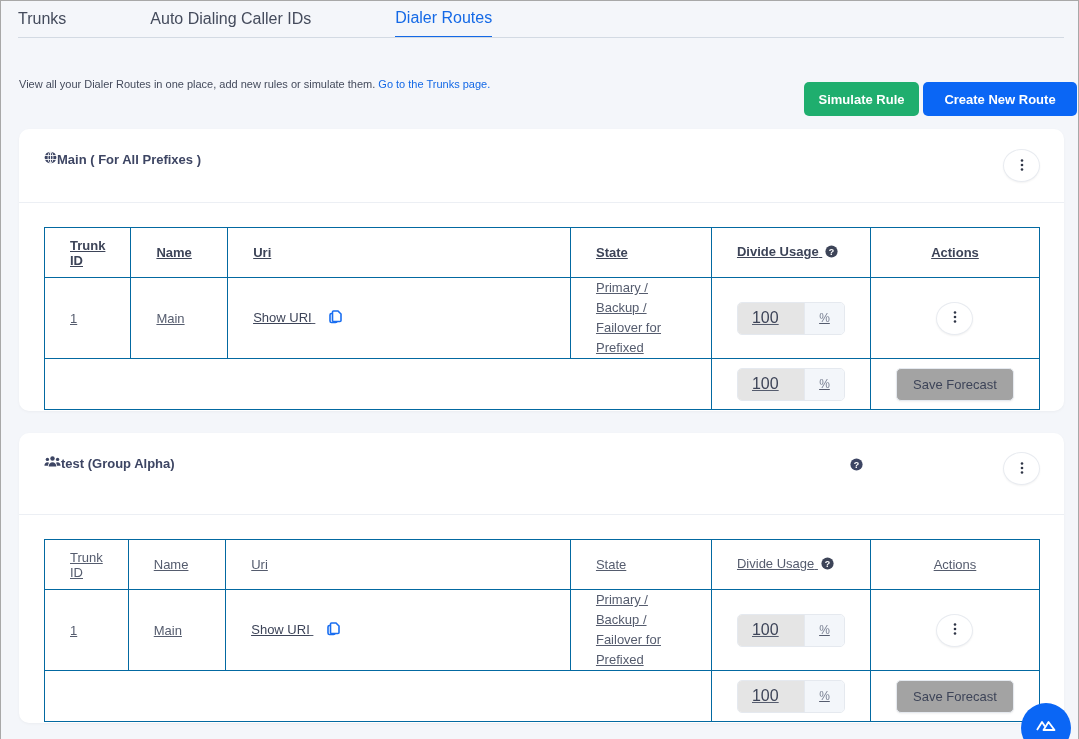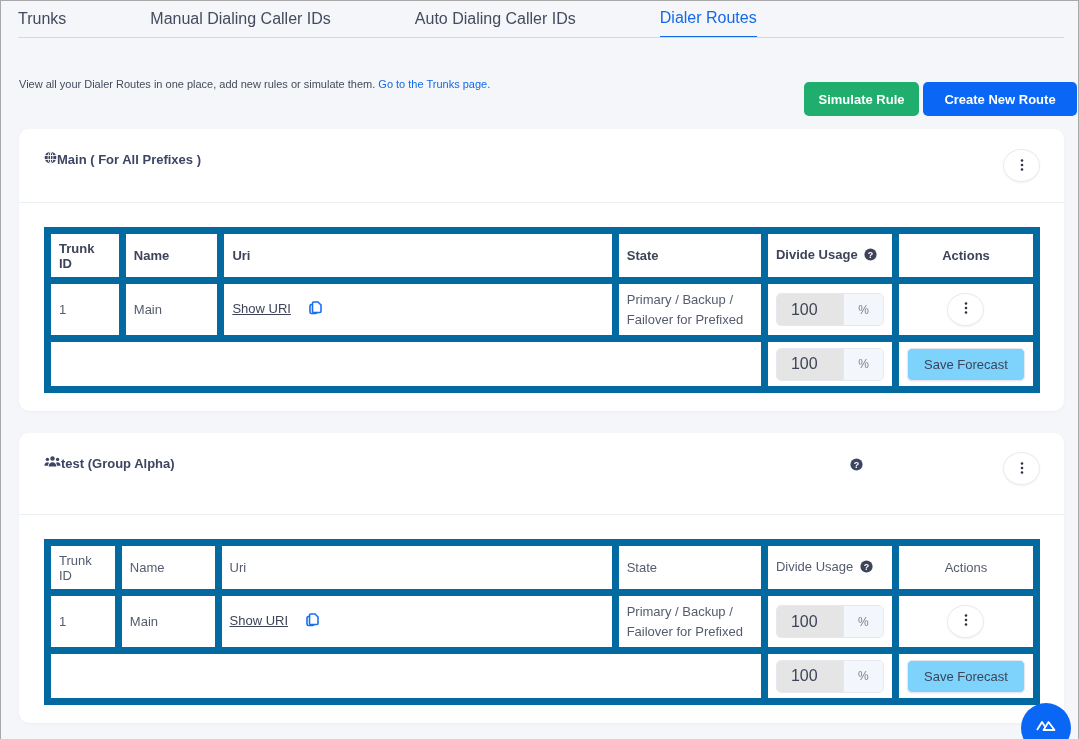"Manual Dialing Caller IDs" div.tab { html: <div>Manual Dialing Caller IDs</div> -> none }
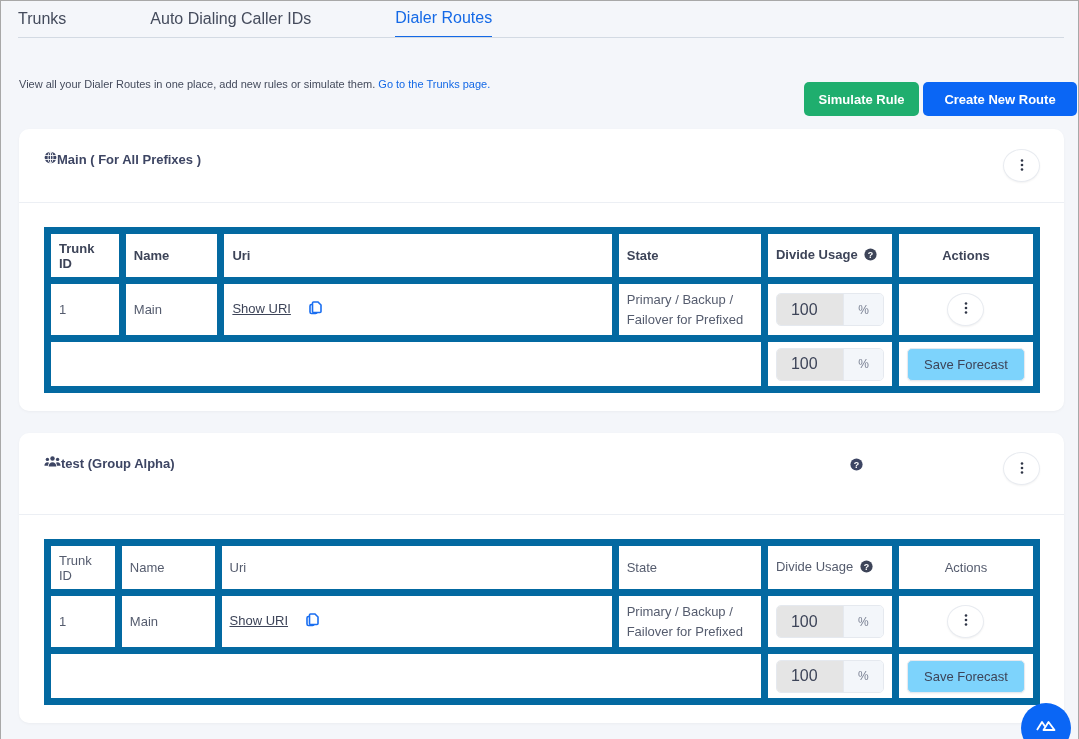"Trunk ID" td, th { border: 7px solid #0369a1 -> 1px solid #0369a1; padding: 0 8px -> 0 25px; text-decoration: none -> underline }
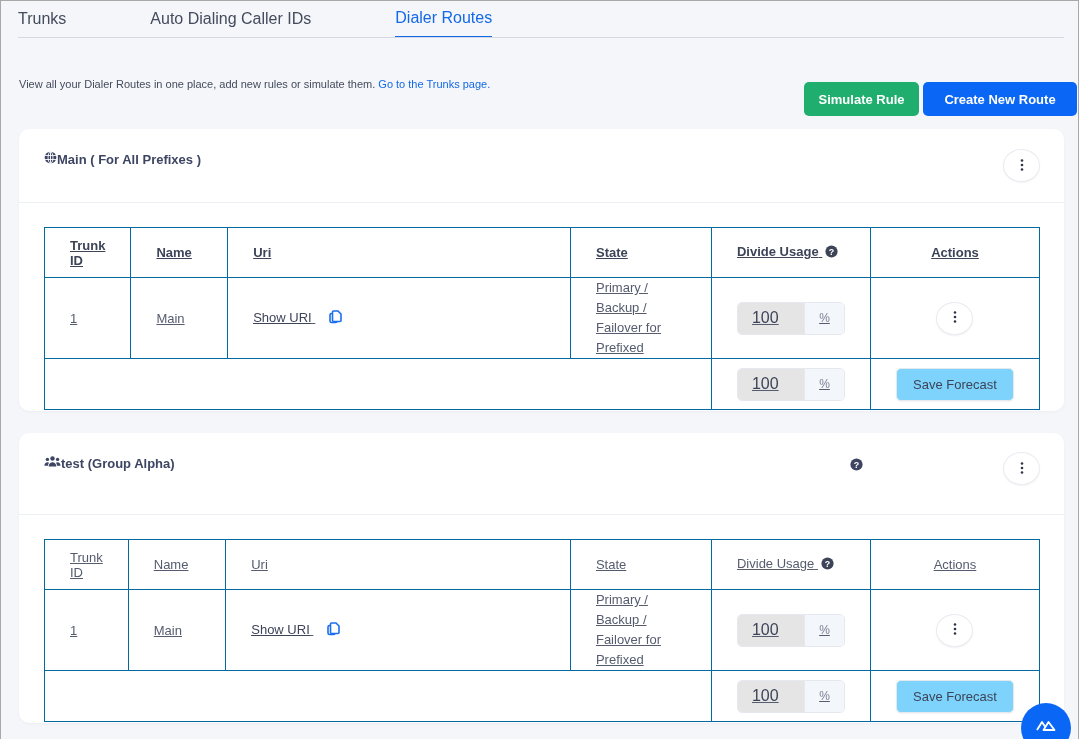"Save Forecast" .save-btn { background: #7dd3fc -> #a3a3a3 }
